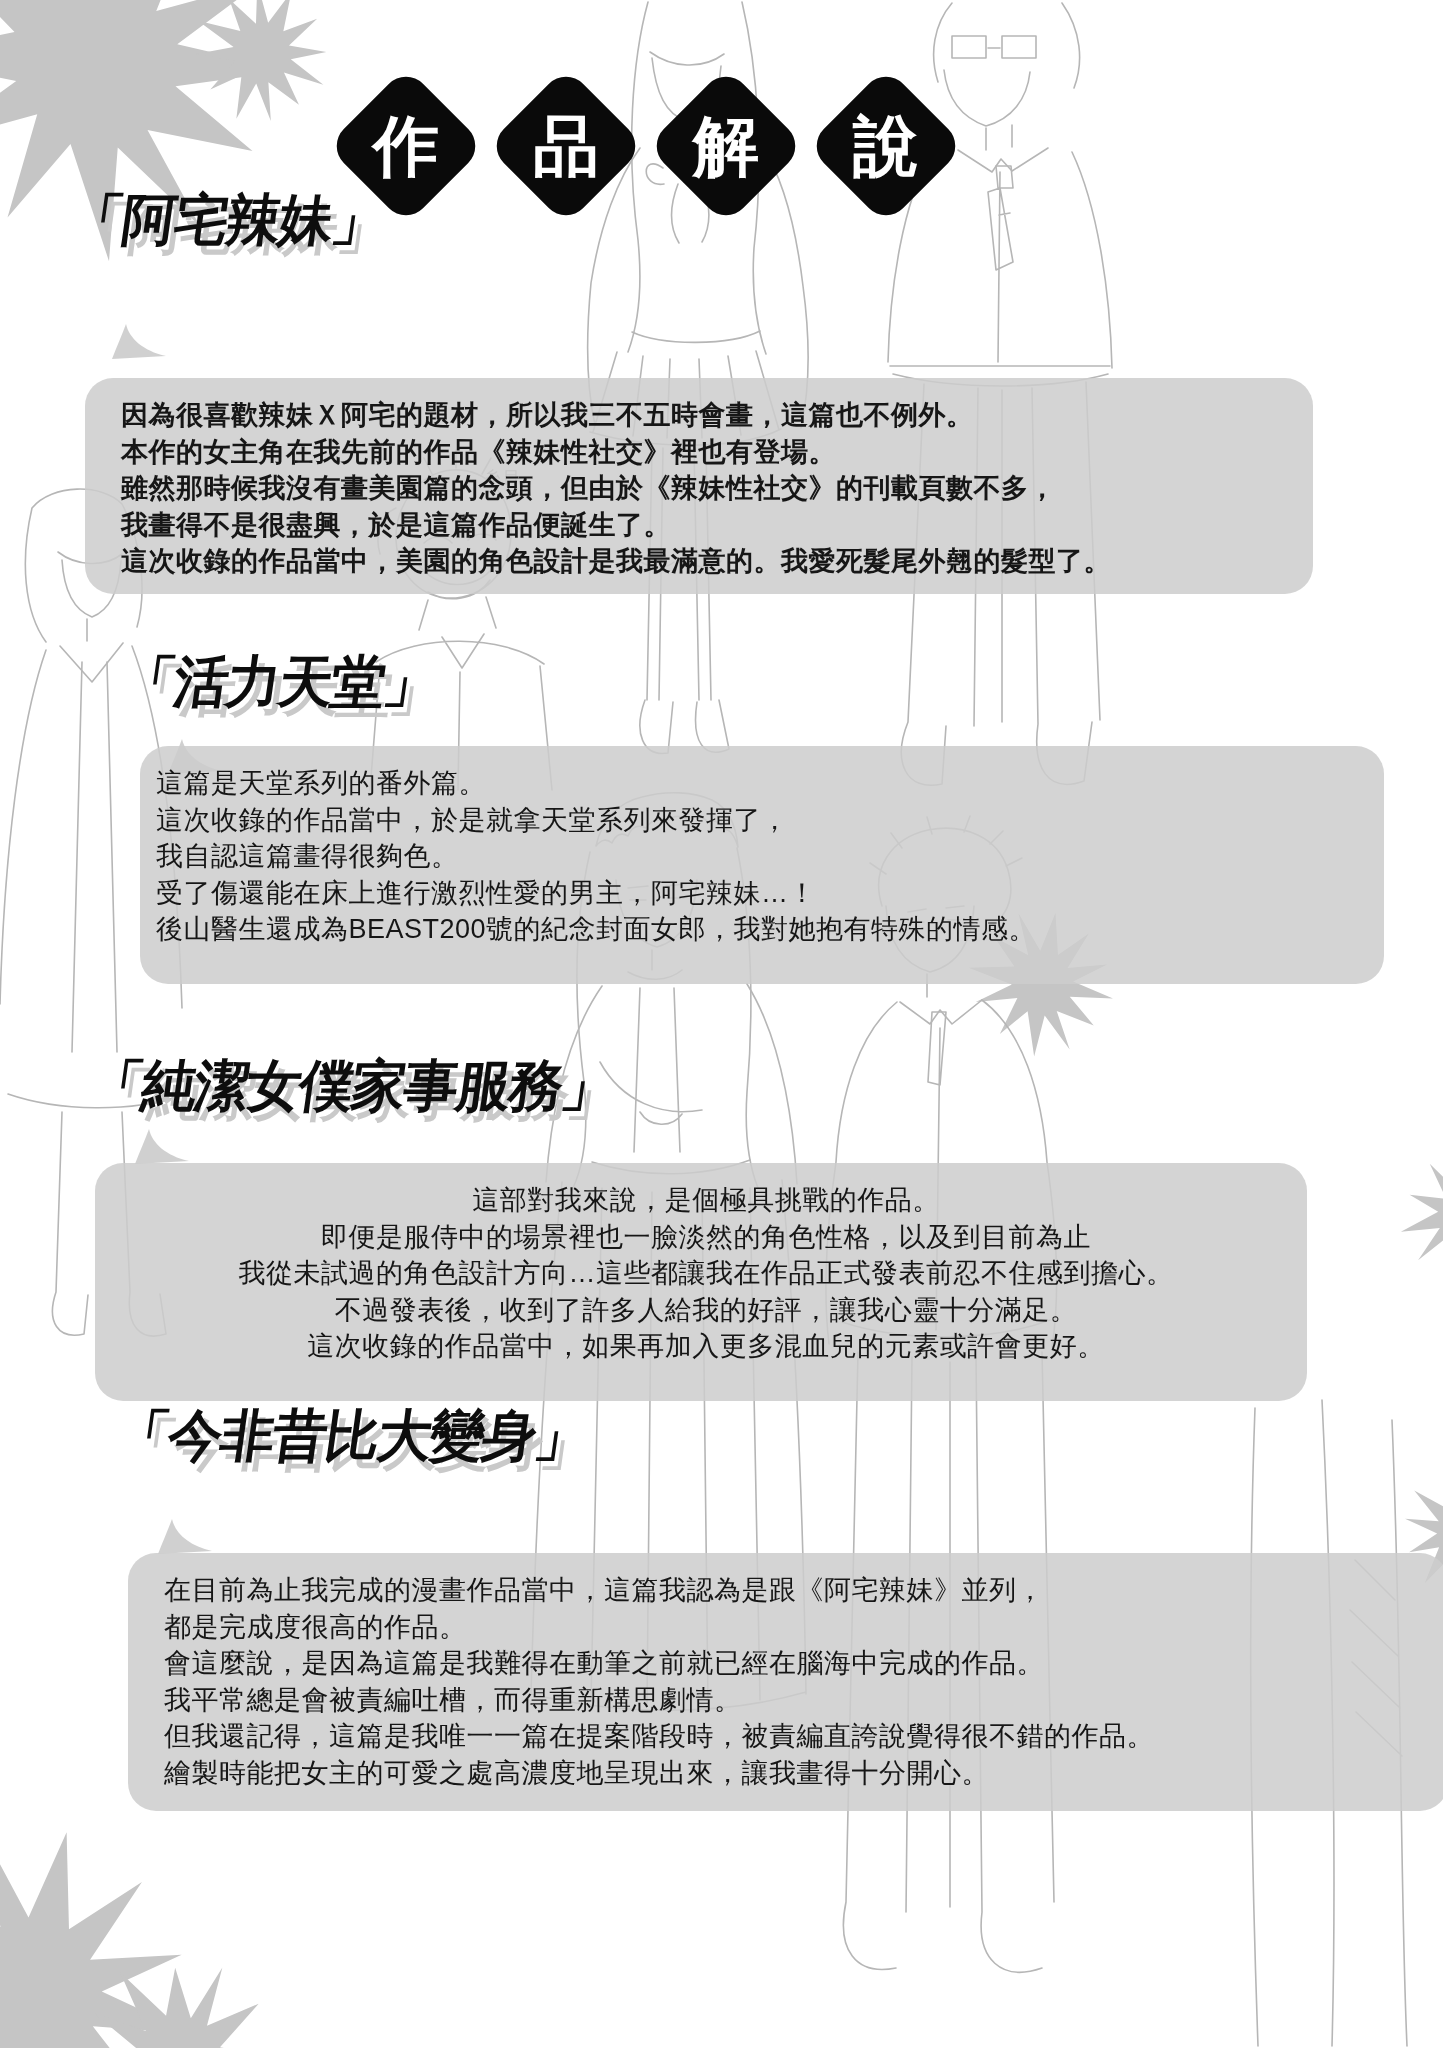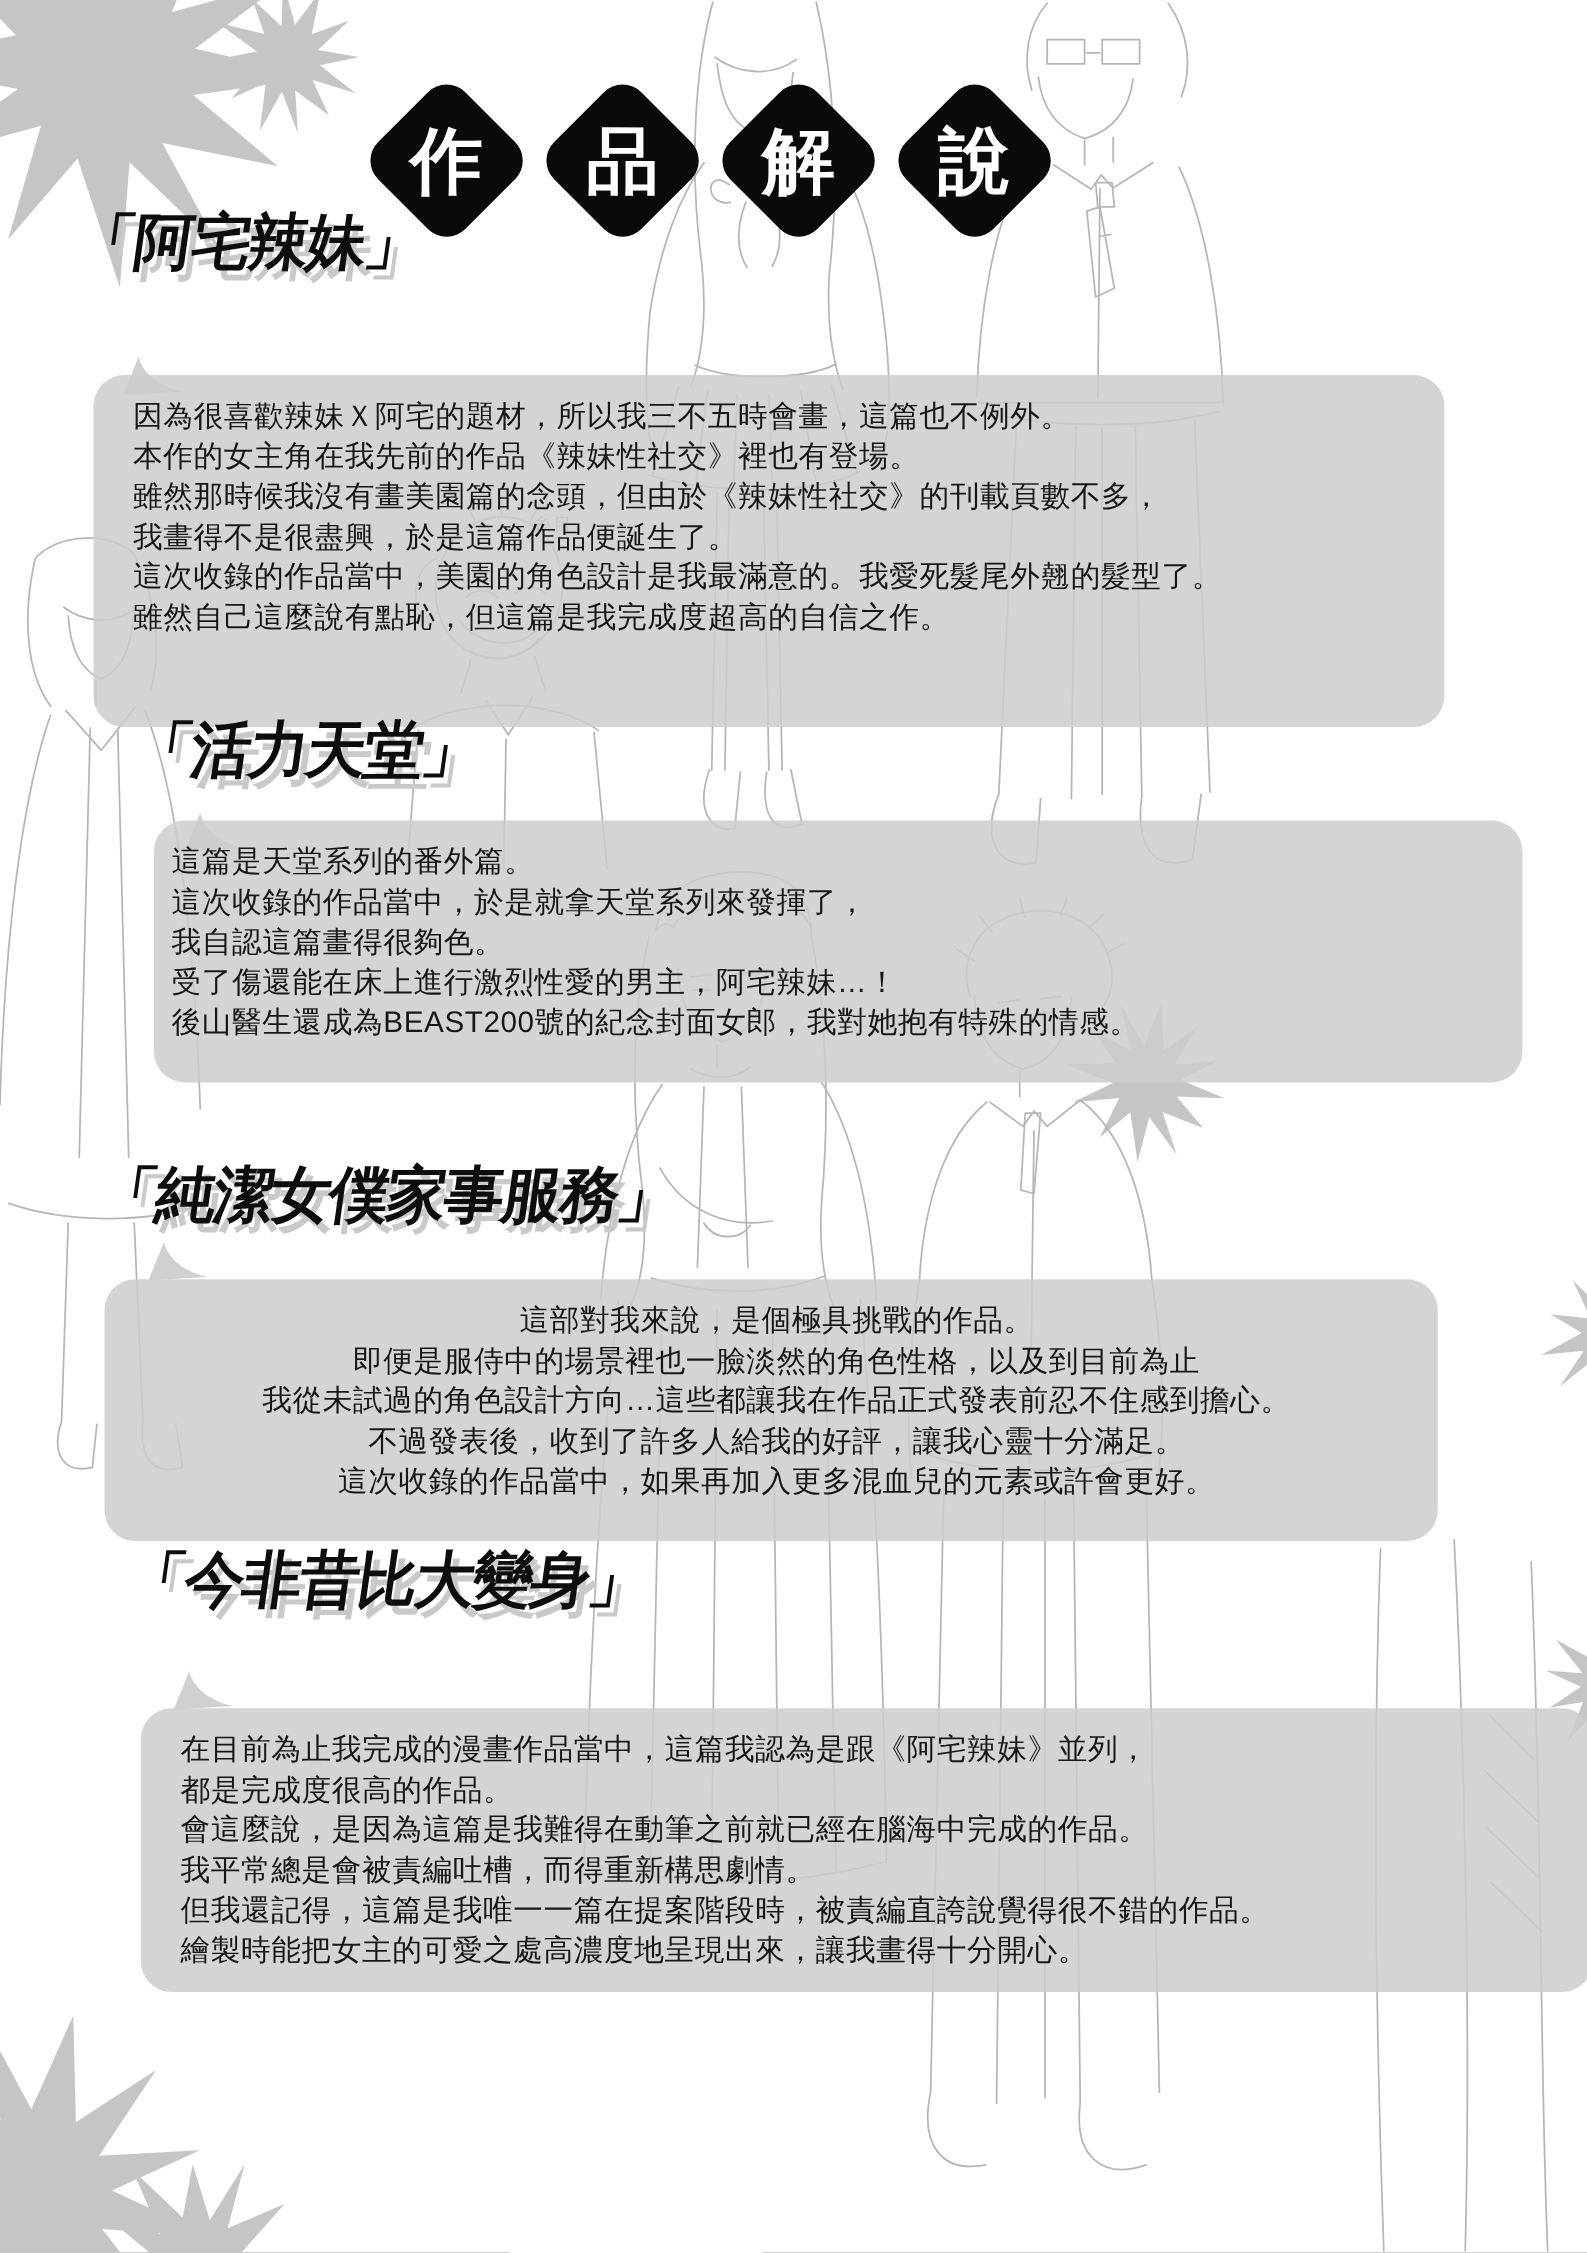"因為很喜歡辣妹Ｘ阿宅的題材，所以我三不五時會畫，這篇也不例外。" div.note-box { font-weight: none -> bold; height: 320px -> 216px; top: 341px -> 378px }
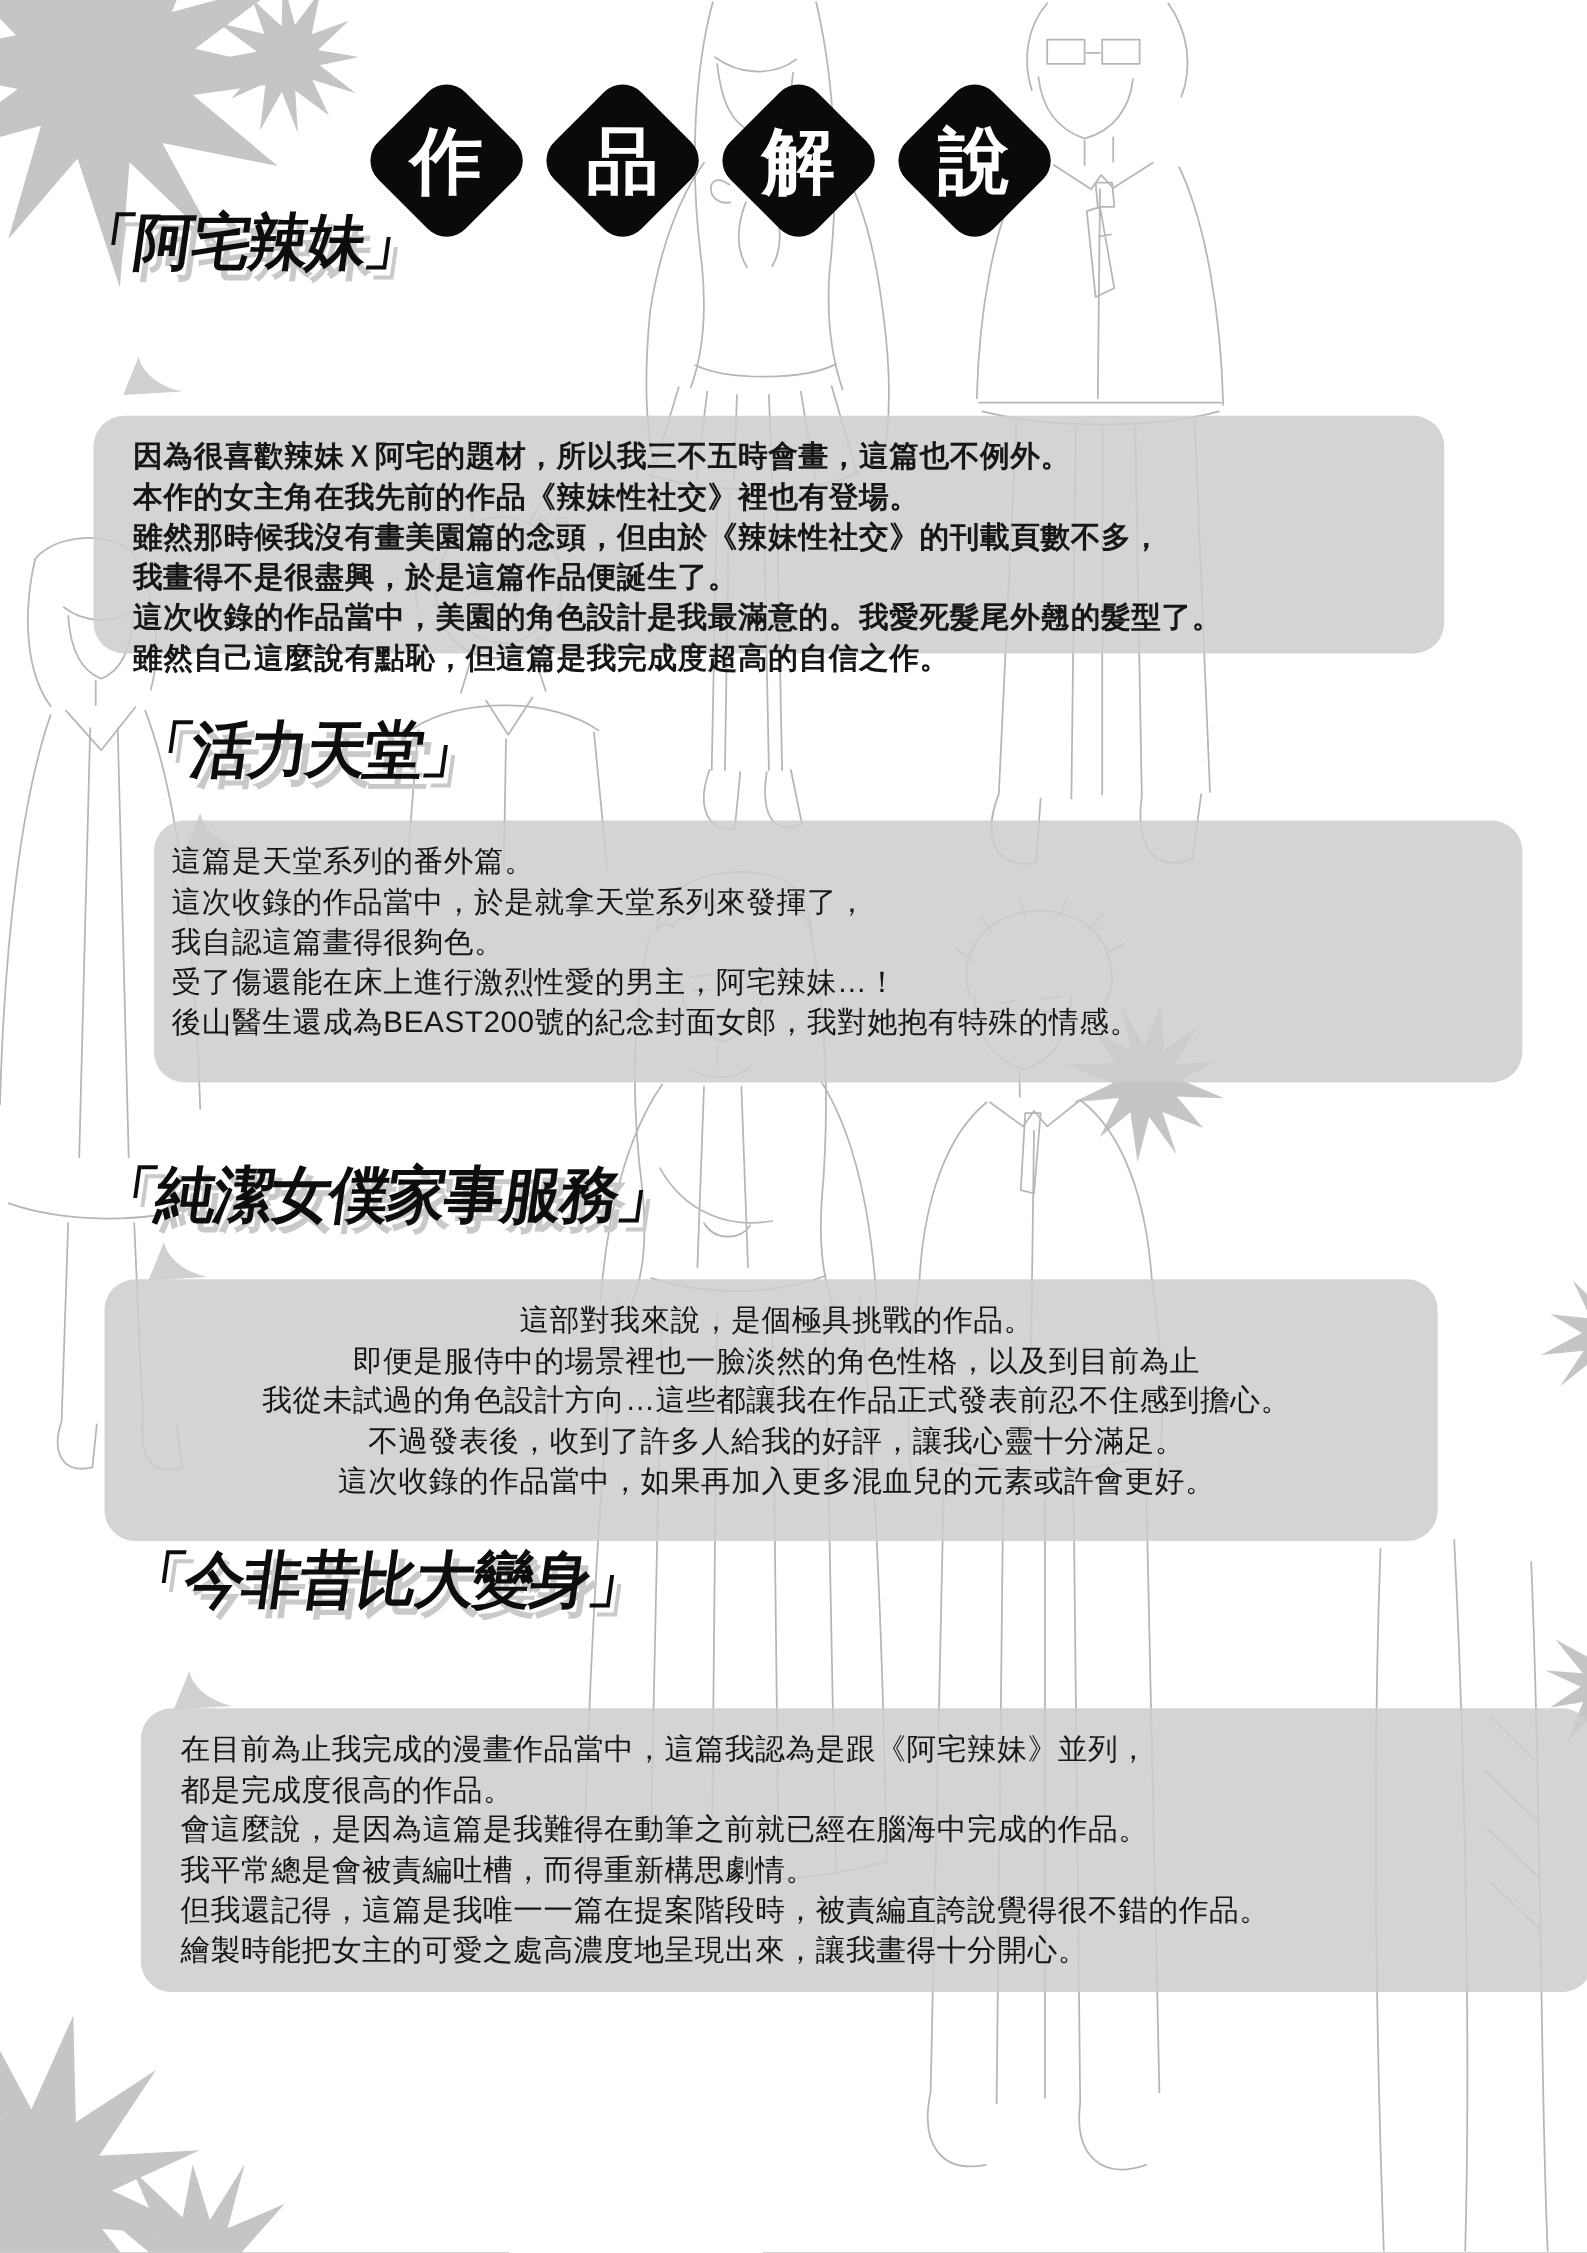"雖然自己這麼說有點恥，但這篇是我完成度超高的自信之作。" p { html: <p>雖然自己這麼說有點恥，但這篇是我完成度超高的自信之作。</p> -> none }
